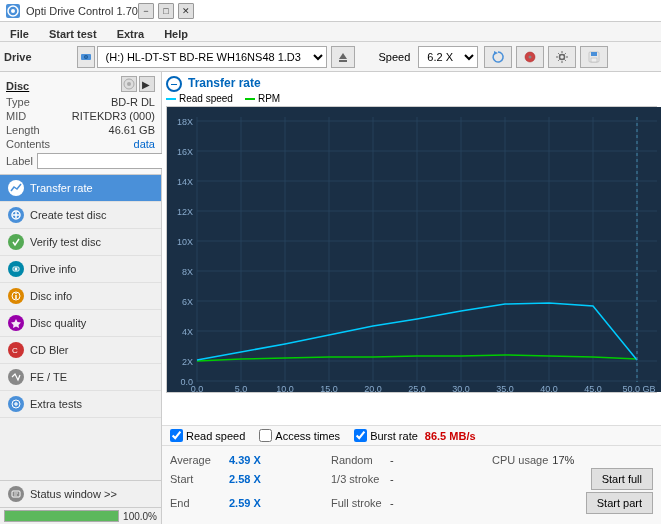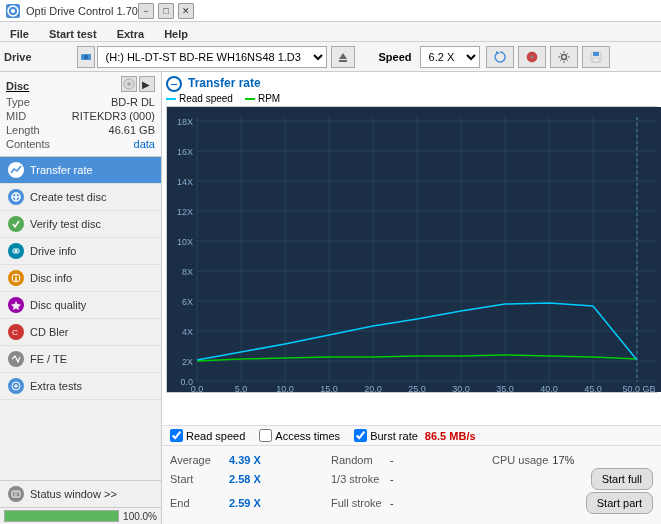"Speed" .speed-label { font-weight: bold -> normal }
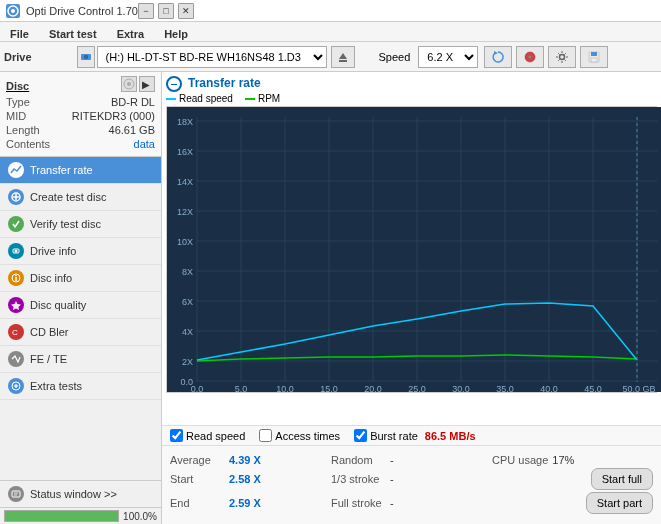"Label" div.label-row { html: none -> <div> <span>Label</span> <input> <div> <svg> <circle></circle> <text>✎</text> </svg> </div> </div> }
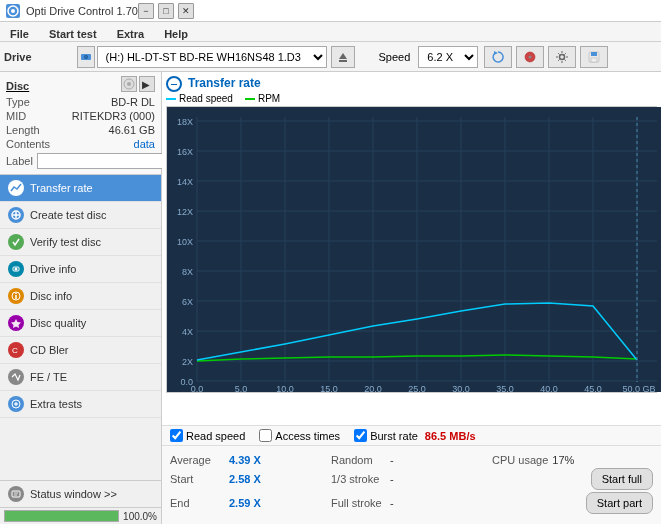"Start full" .action-btn { border-radius: 7px -> 0 }
